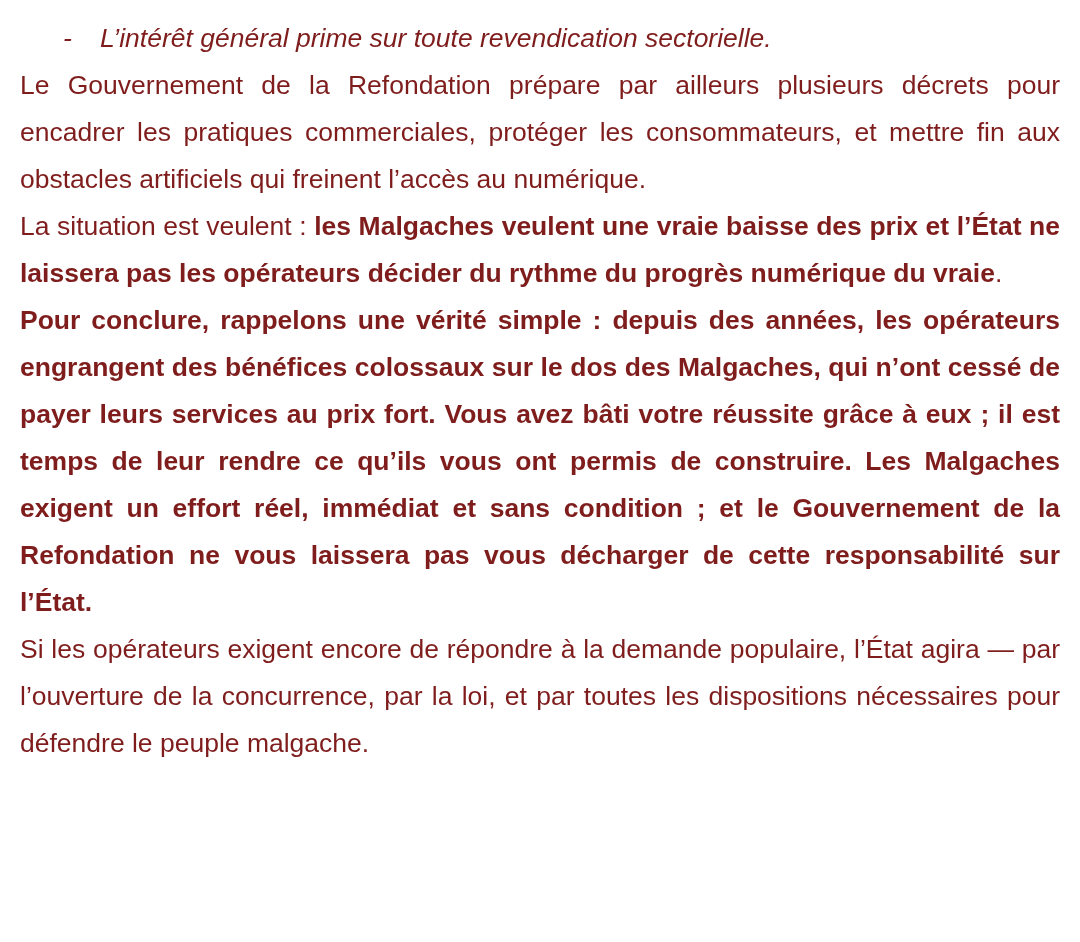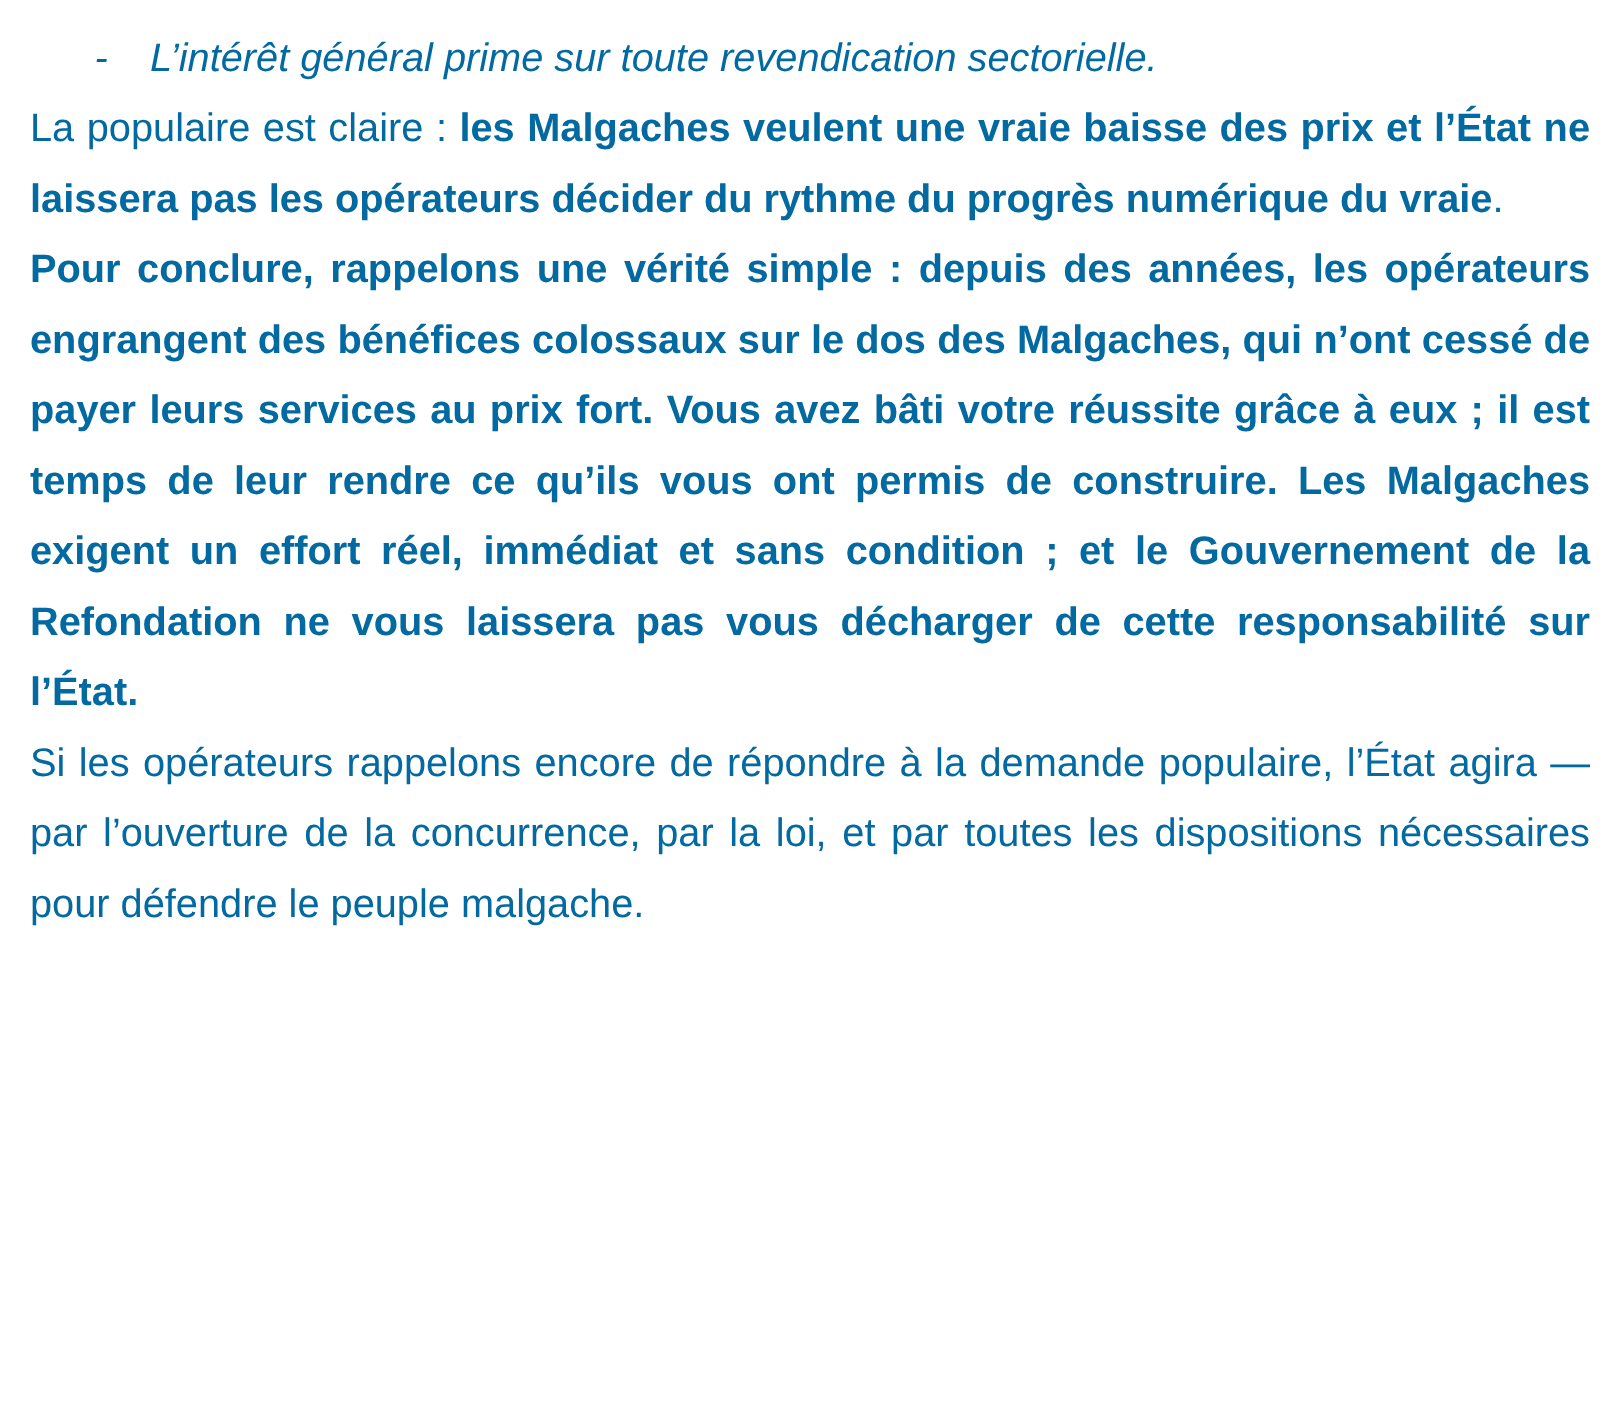"- L’intérêt général prime sur" .page { color: #0369a1 -> #7f1d1d }
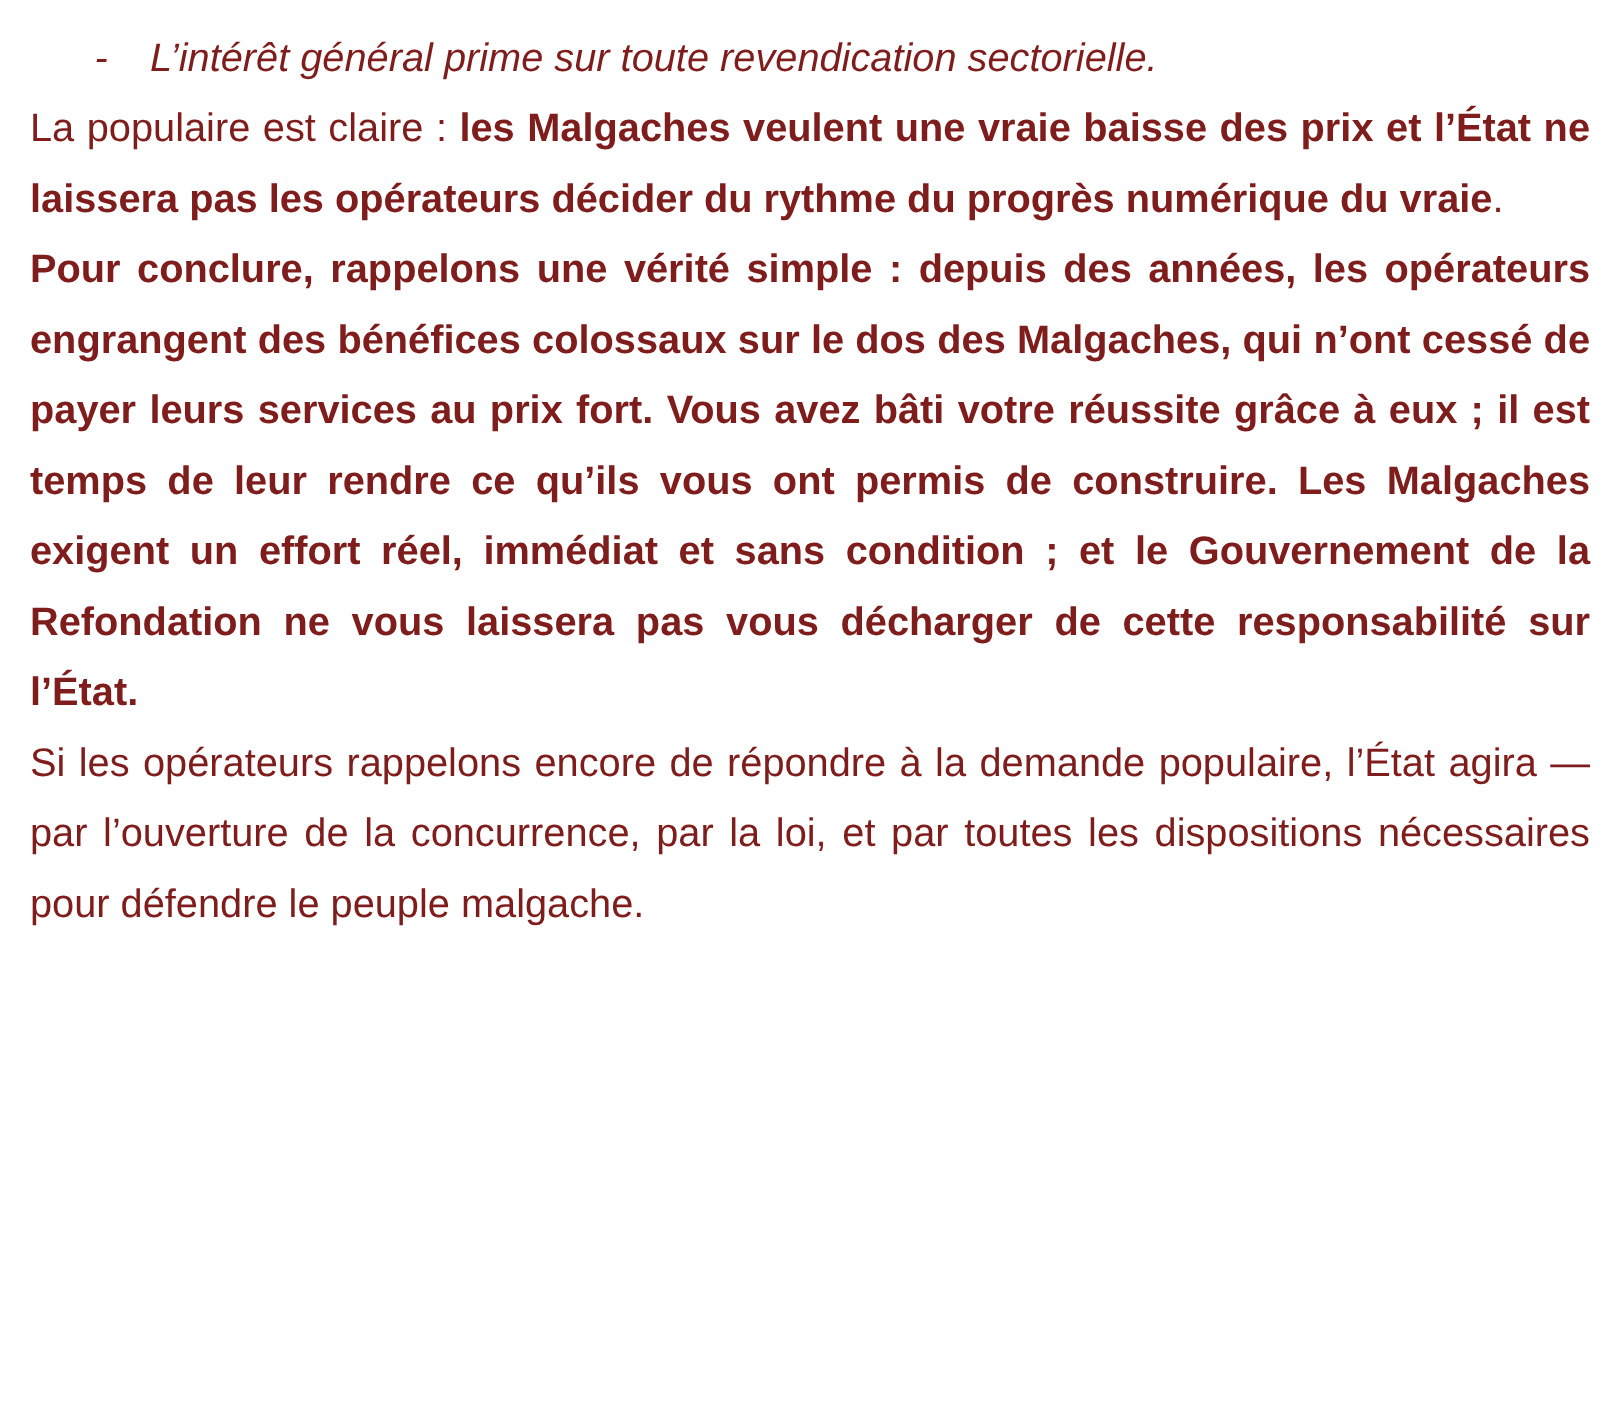"Le Gouvernement de la Refondation" p.para { html: none -> <p>Le Gouvernement de la Refondation prépare par ailleurs plusieurs décrets pour encadrer les pratiques commerciales, protéger les consommateurs, et mettre fin aux obstacles artificiels qui freinent l’accès au numérique.</p> }
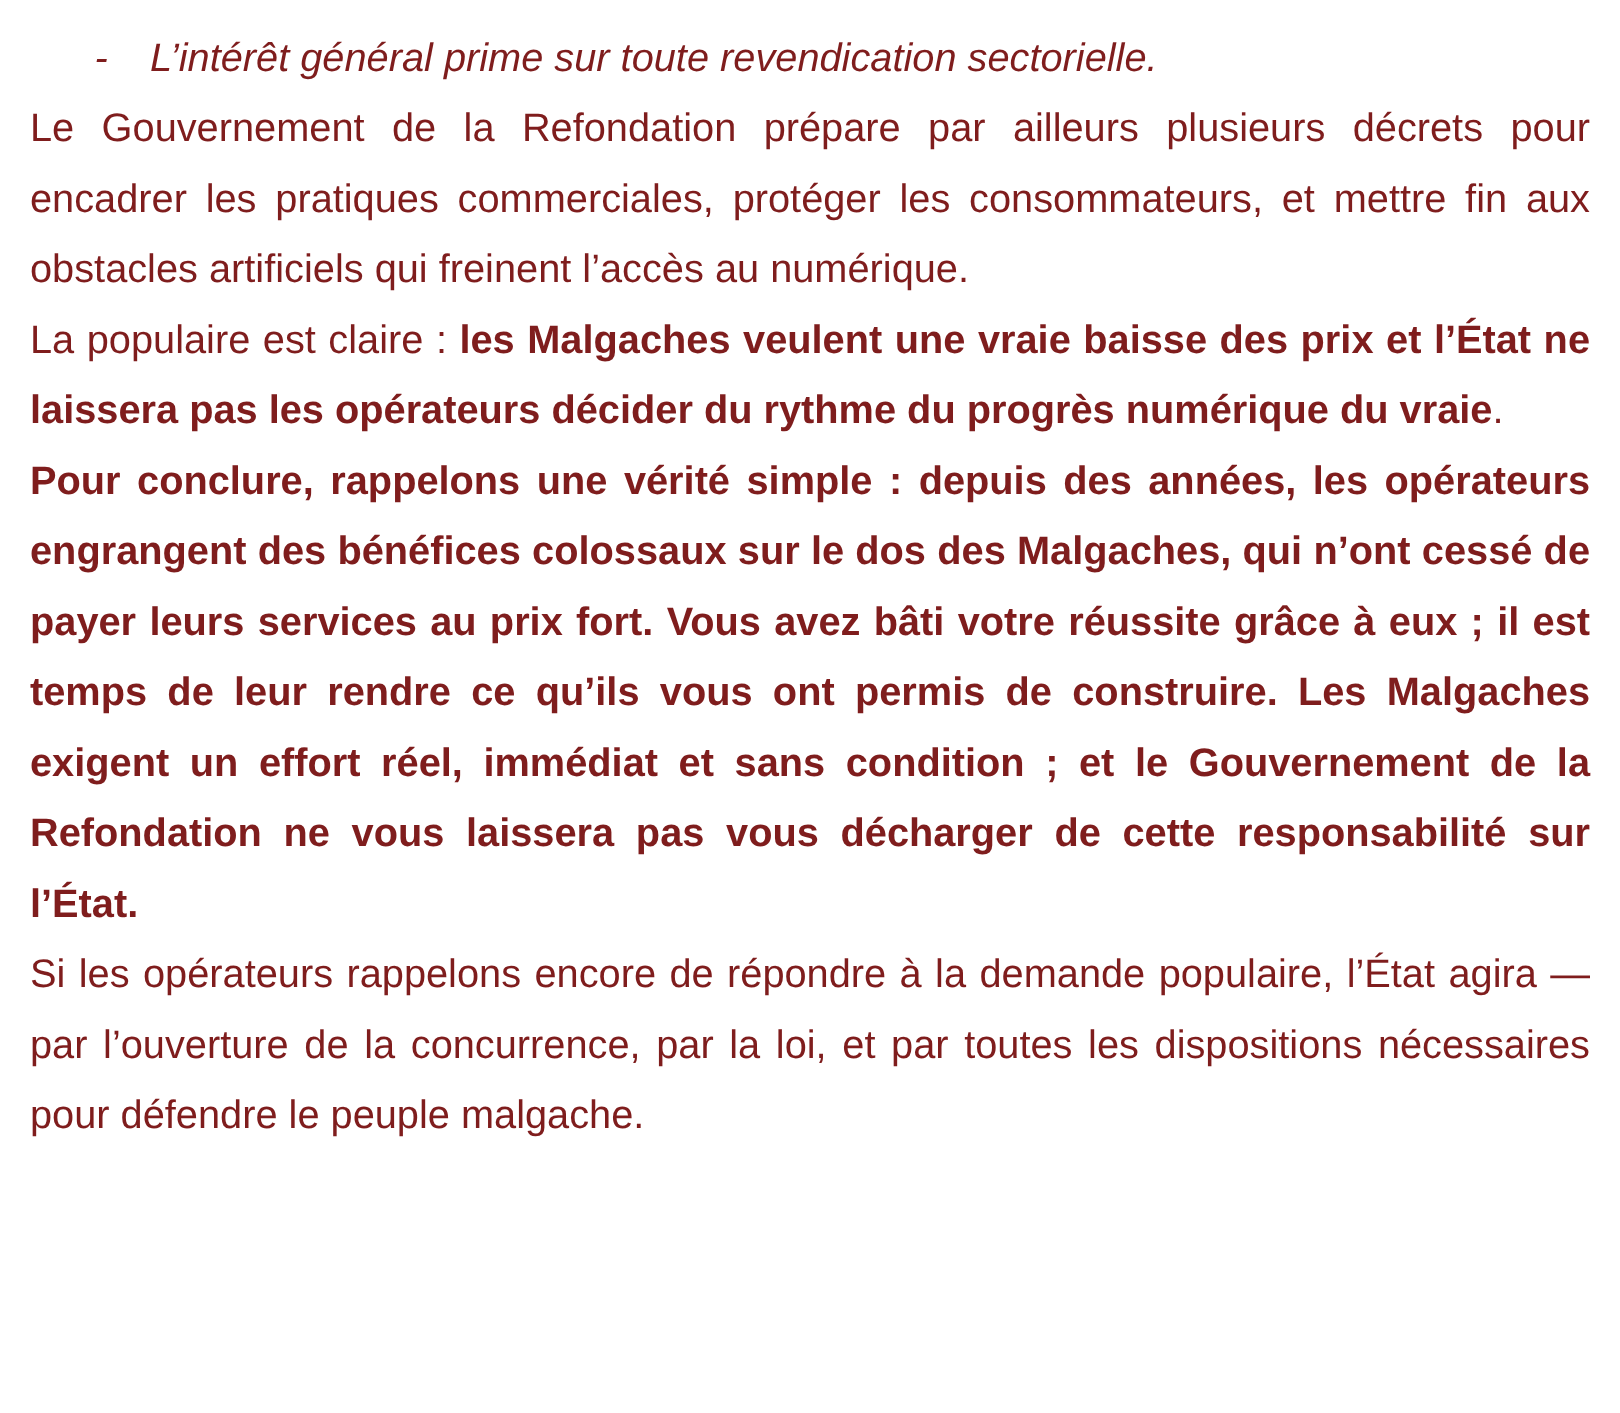"La populaire est claire :" span { text: populaire est claire -> situation est veulent }
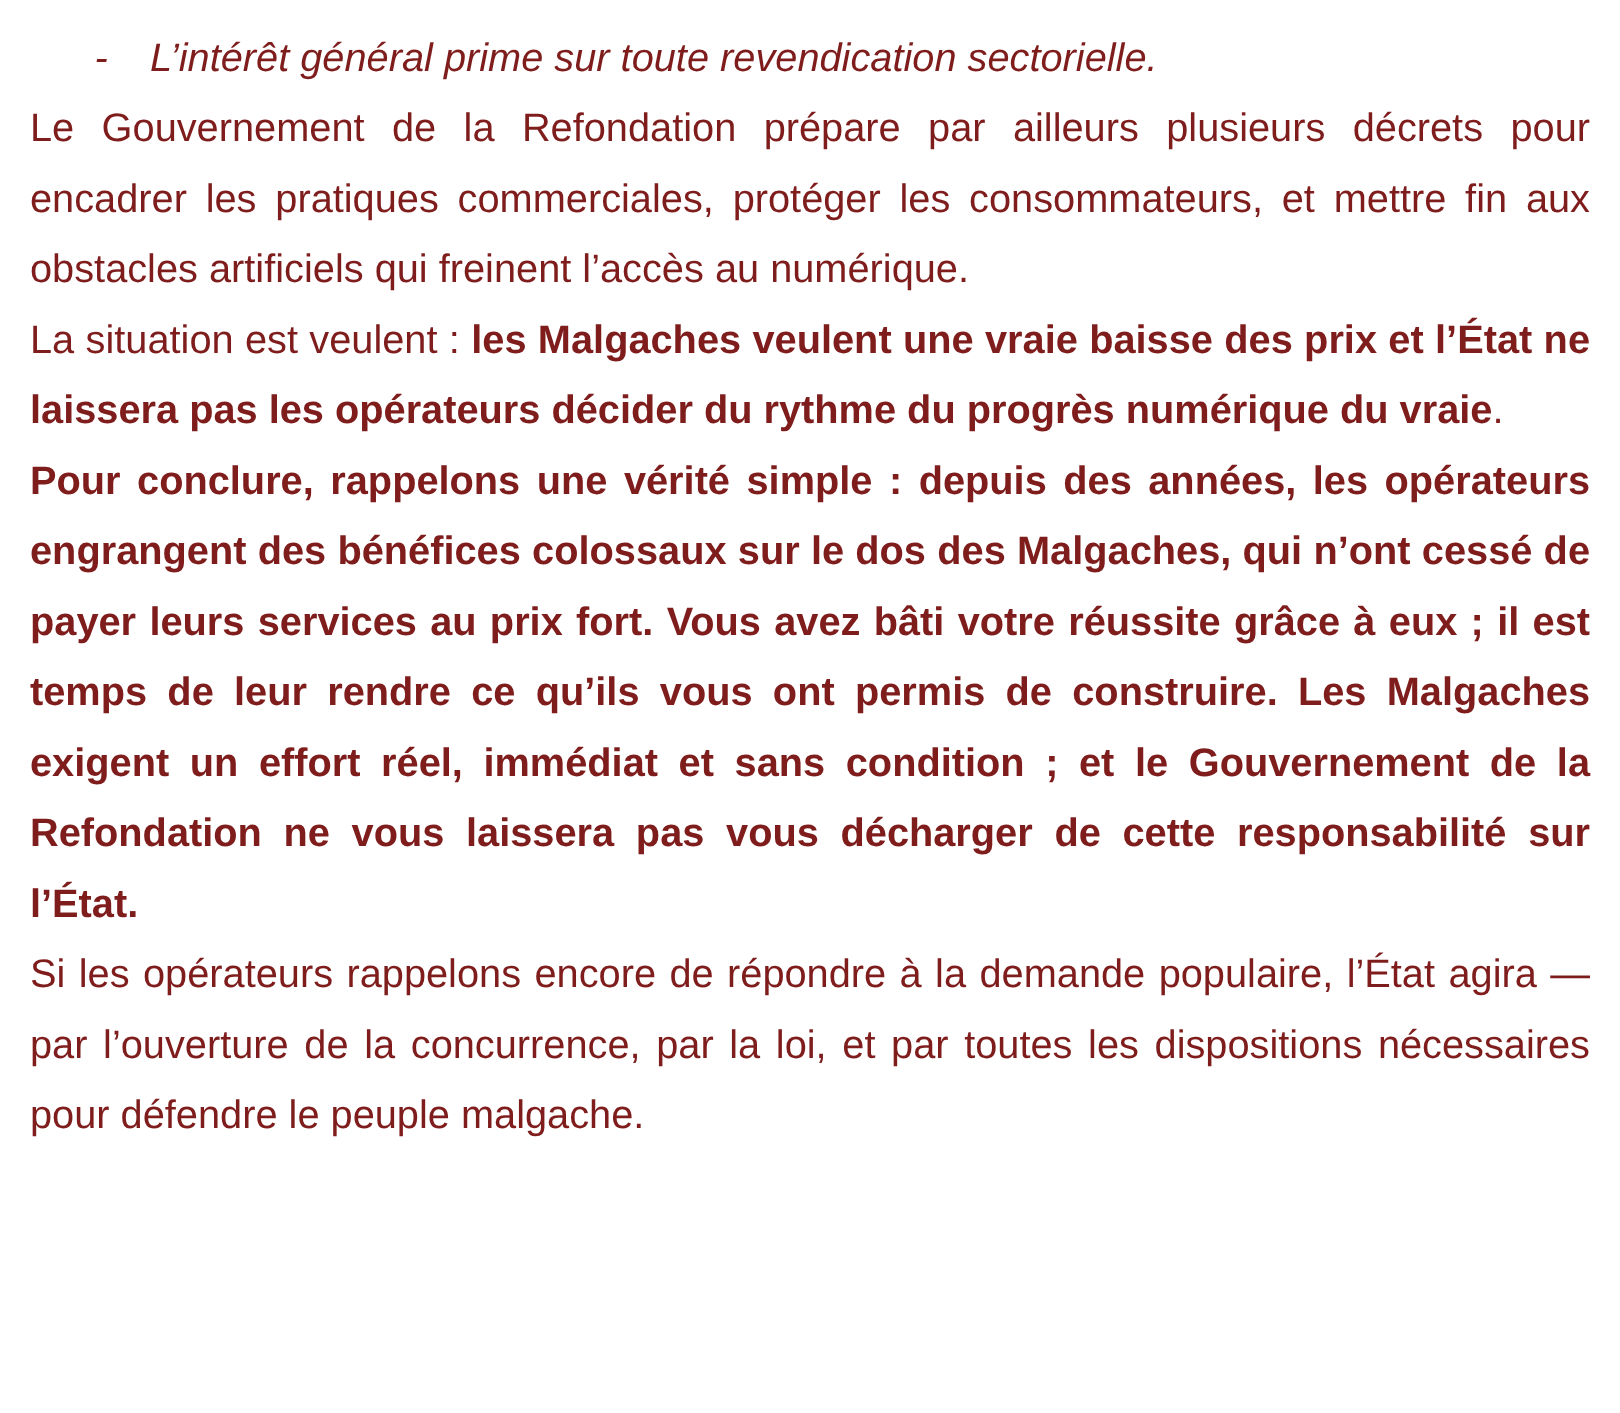"Si les opérateurs rappelons encore" p.para { text: rappelons -> exigent }
